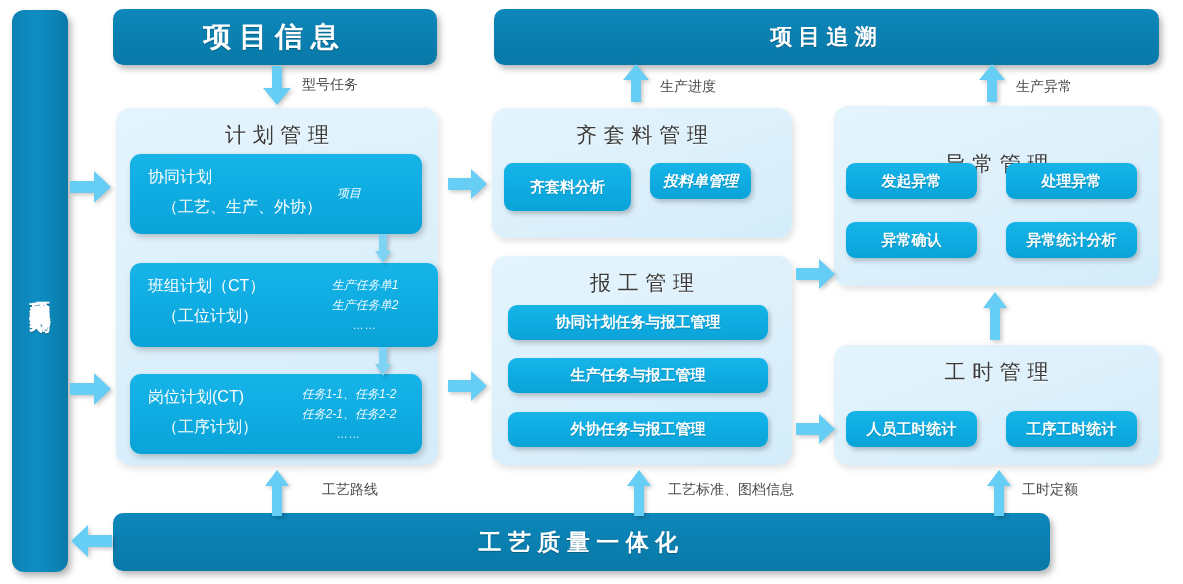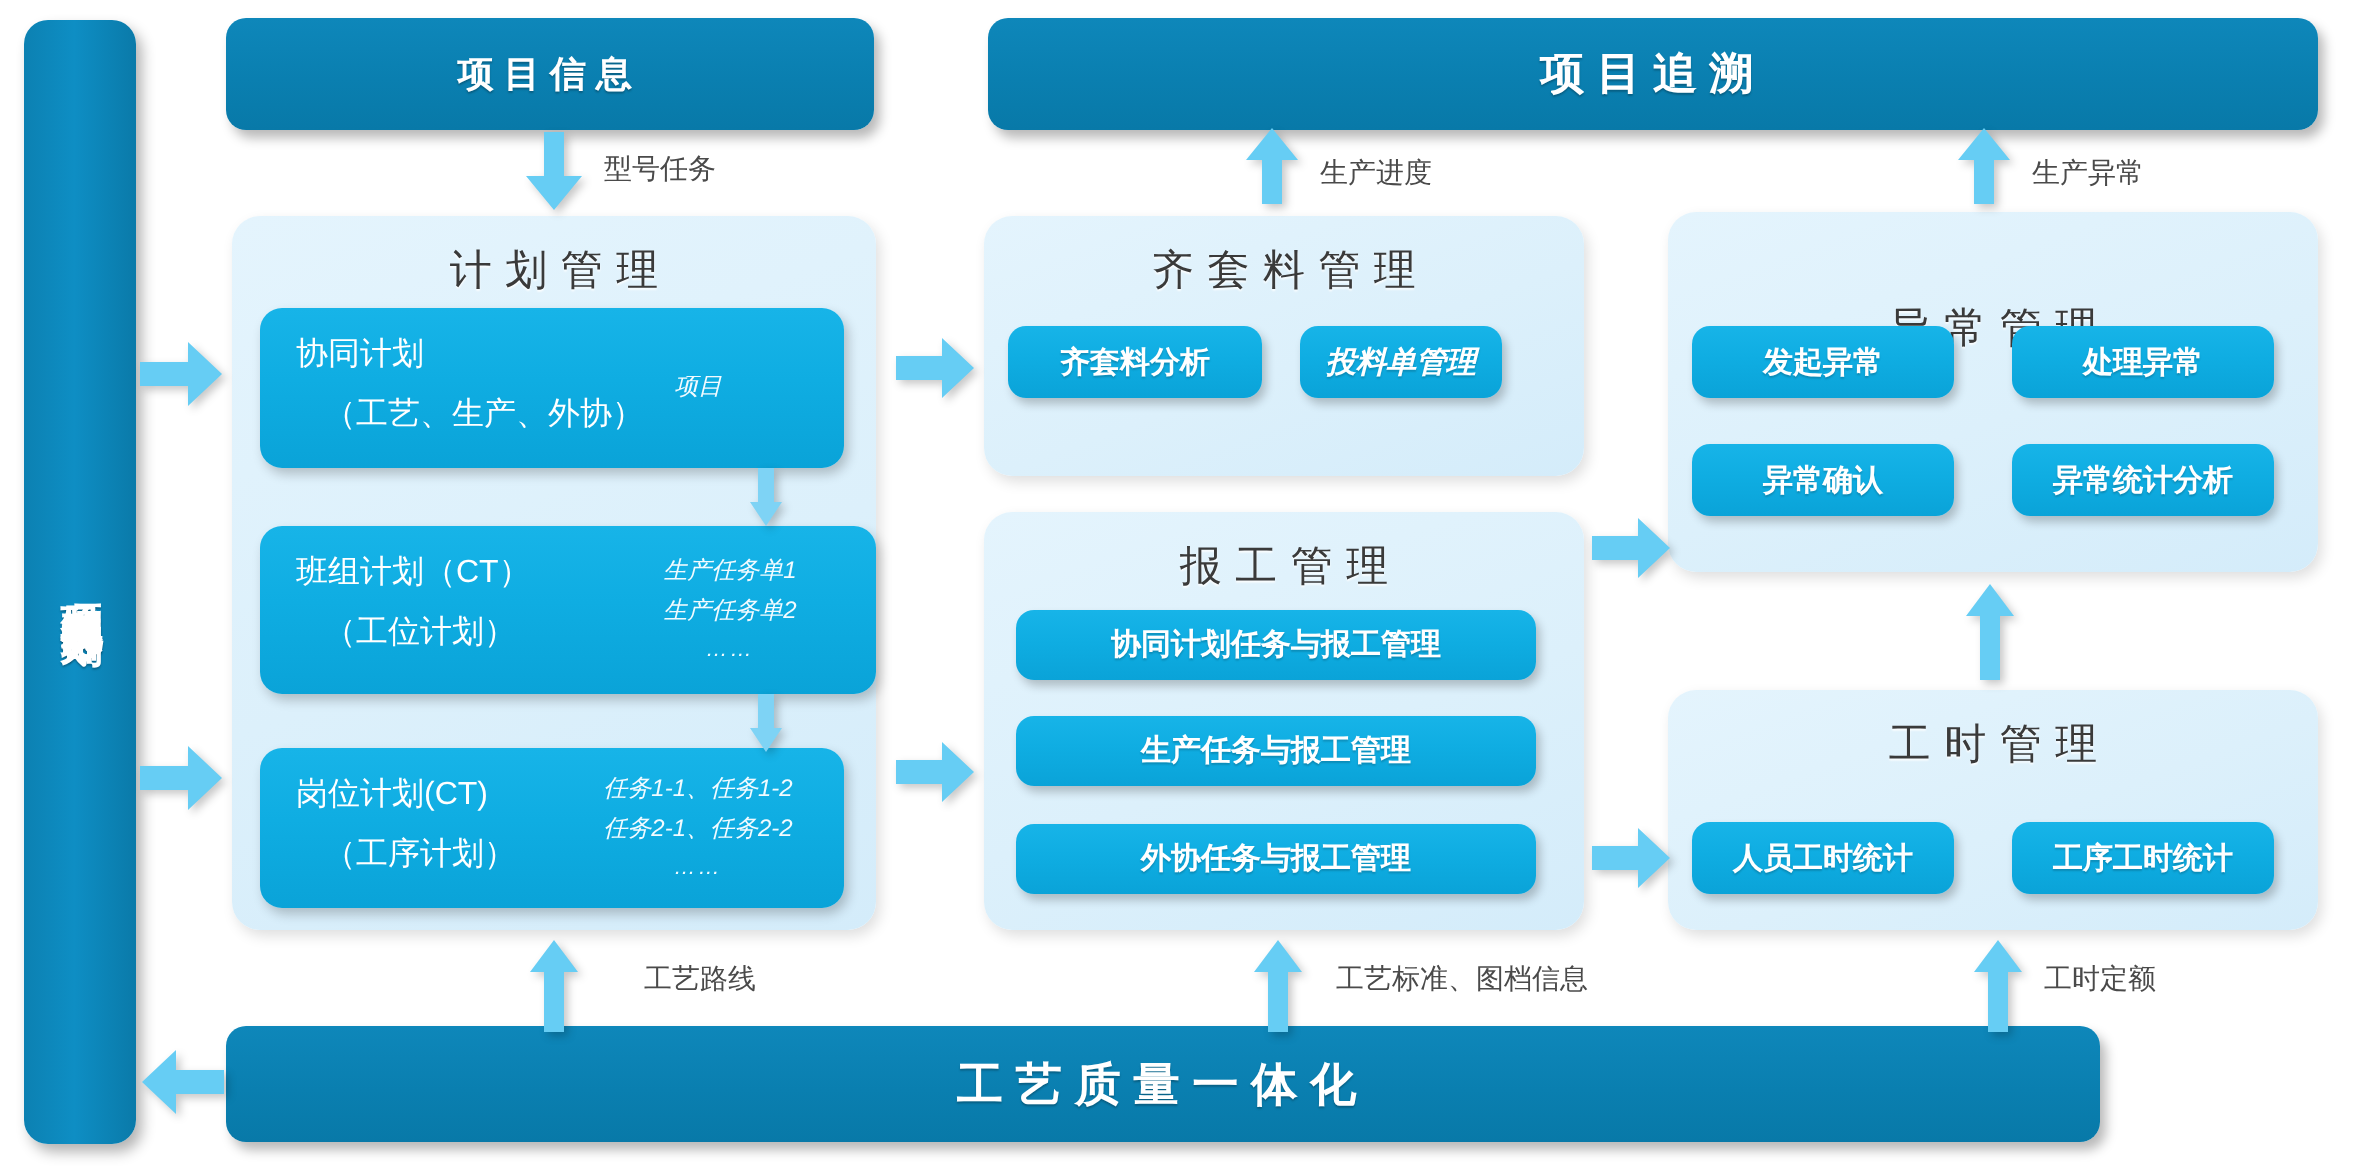"项目信息" div.darkbar { font-size: 18px -> 28px }
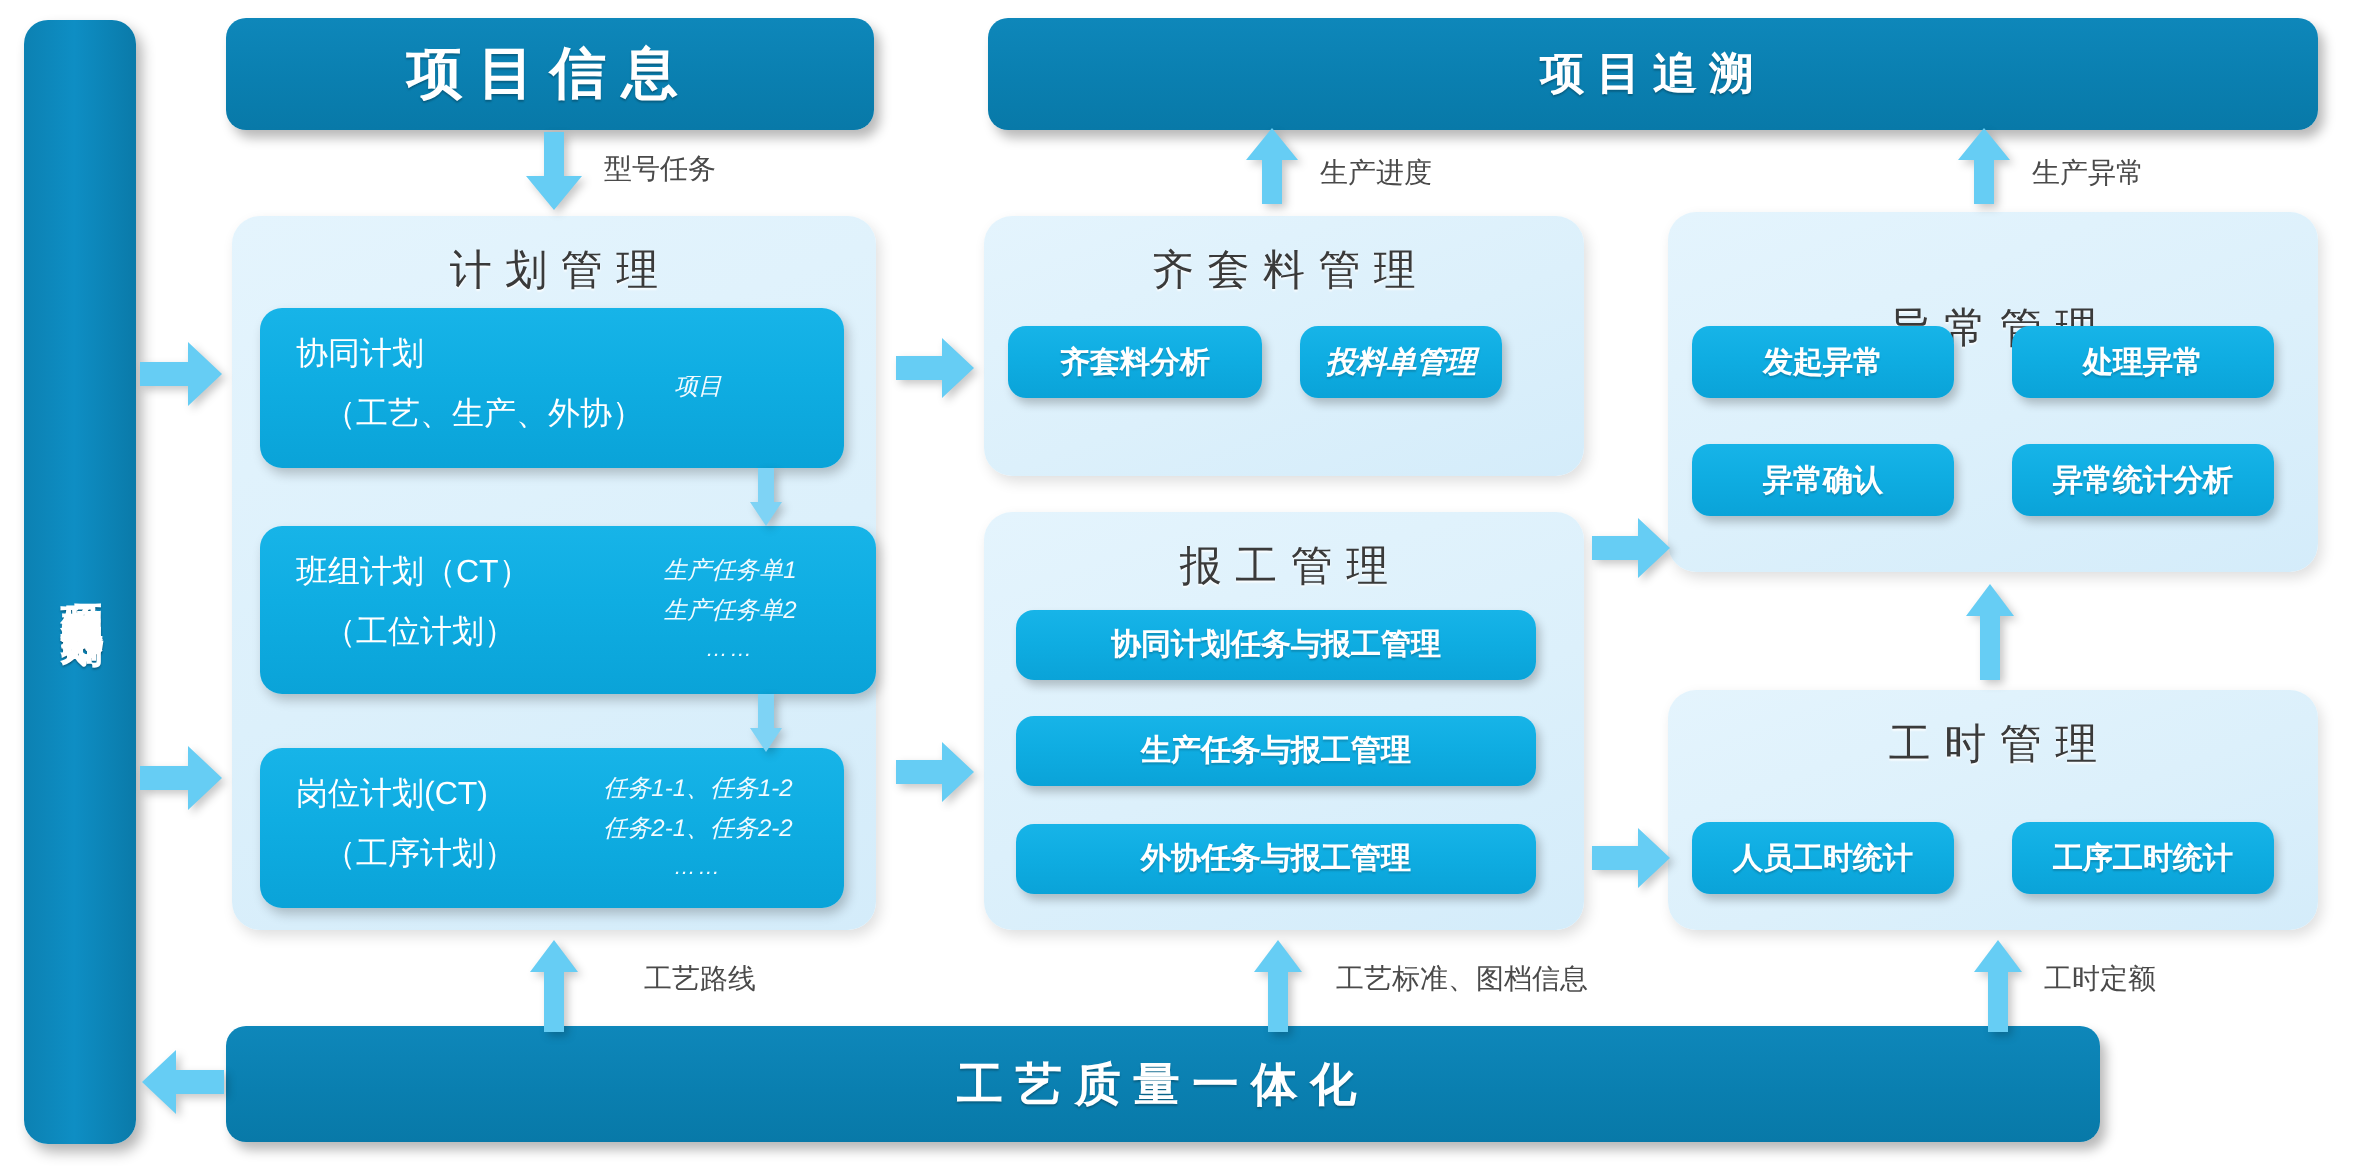"齐套料分析" div.btn { height: 36px -> 48px }
